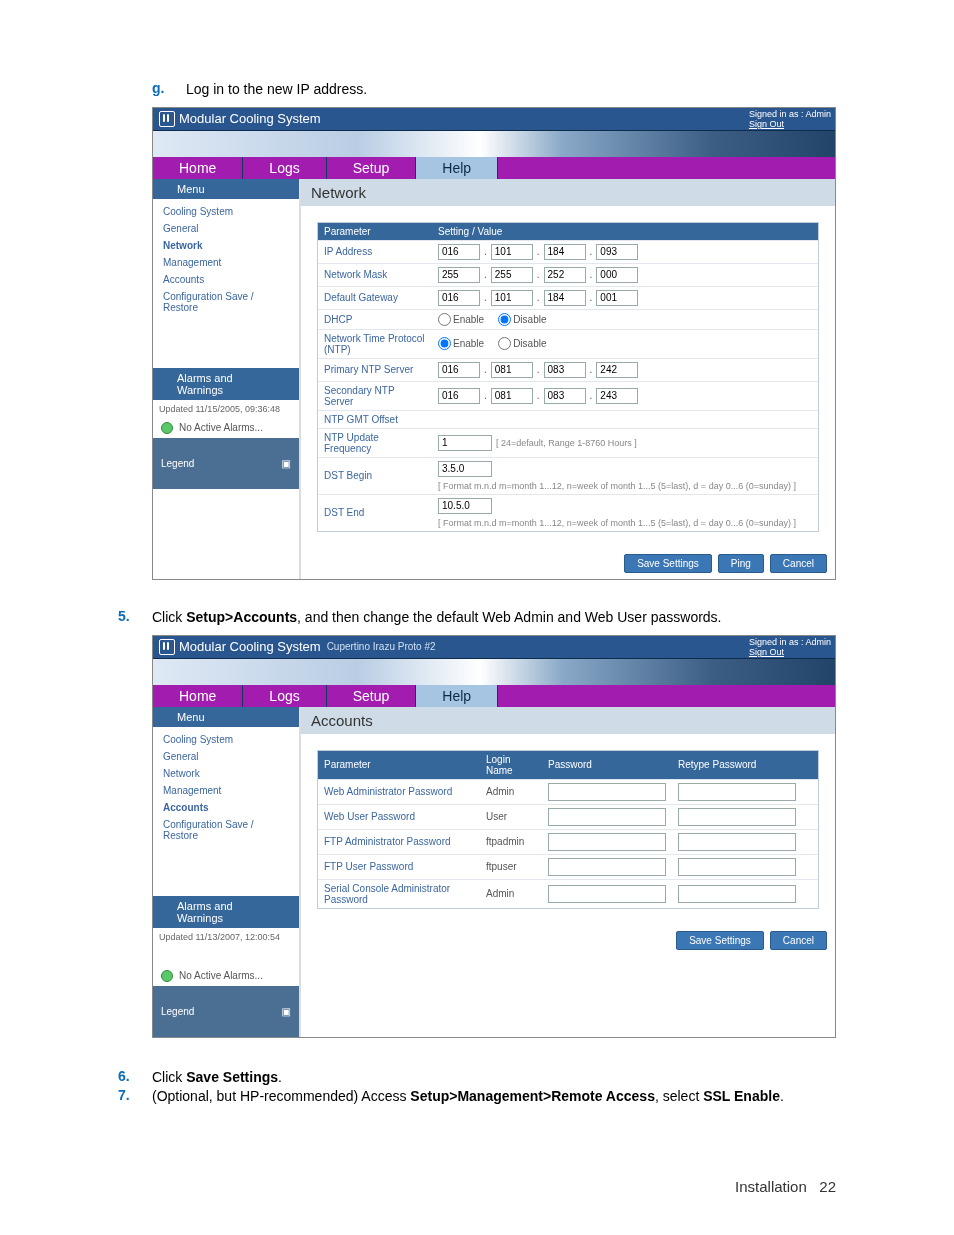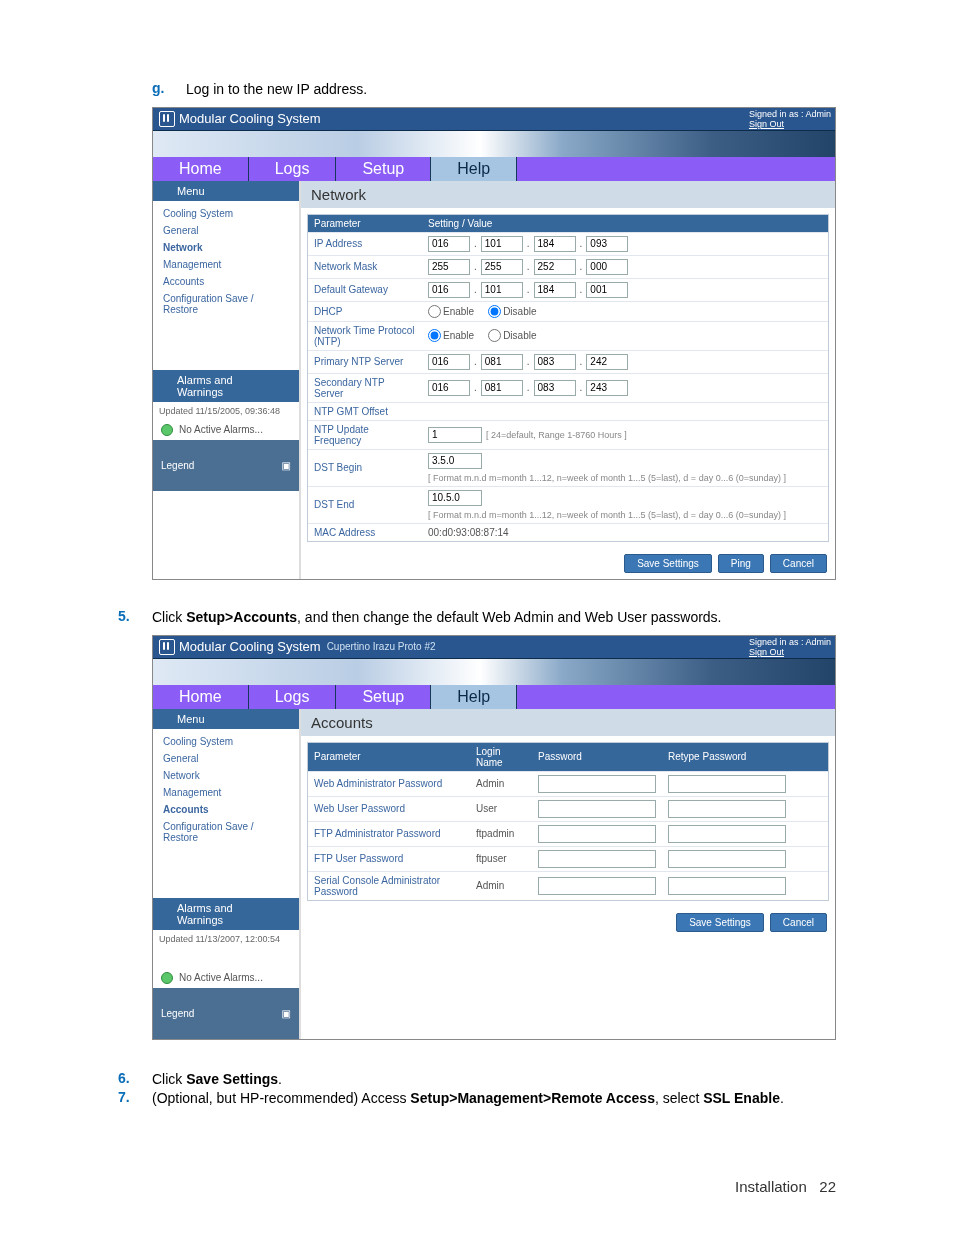"Home" .tabs { background: #8b5cf6 -> #a21caf; font-size: 16px -> 14px }
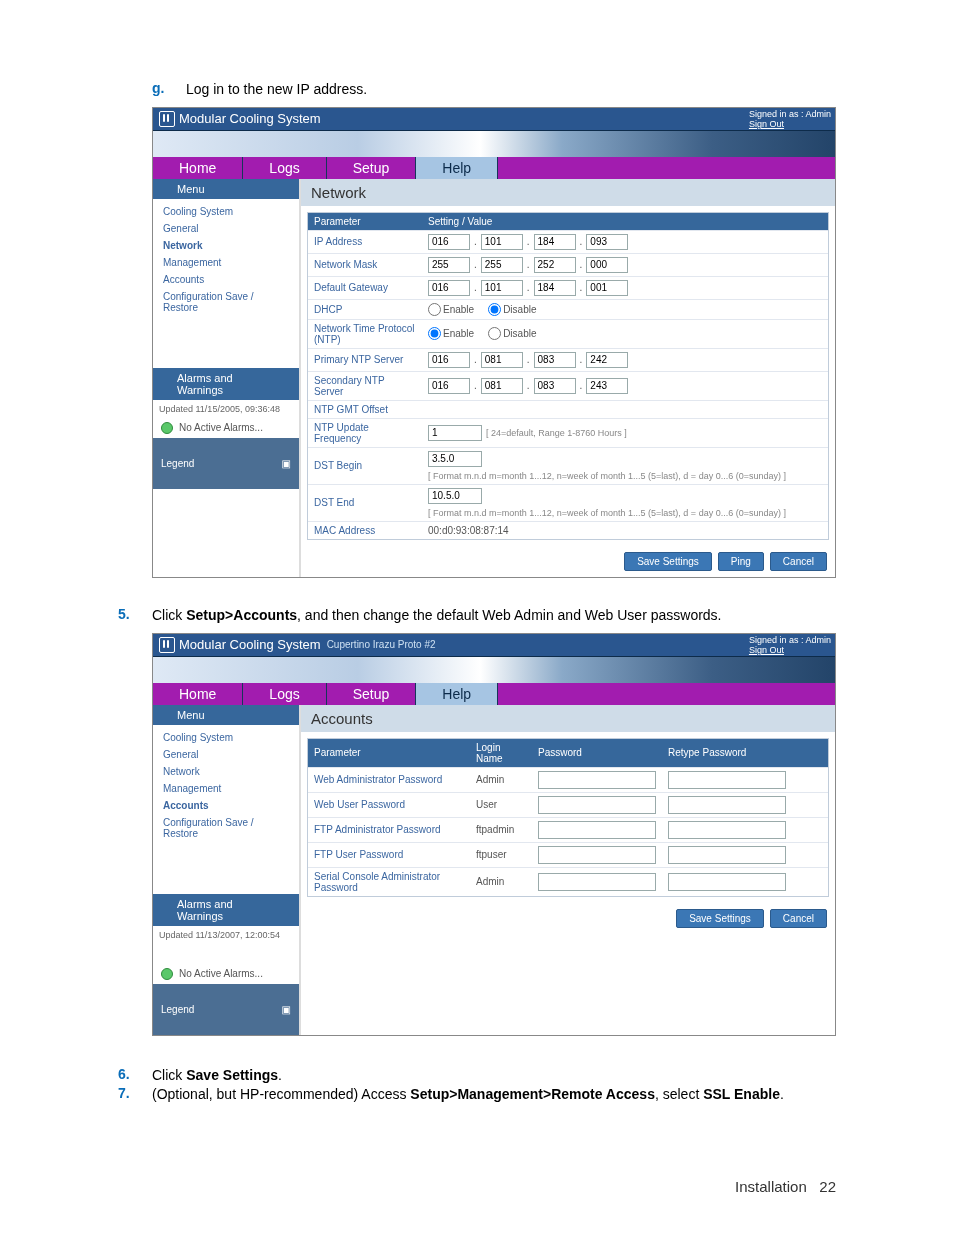"Parameter" .tbl { margin: 6px -> 16px }
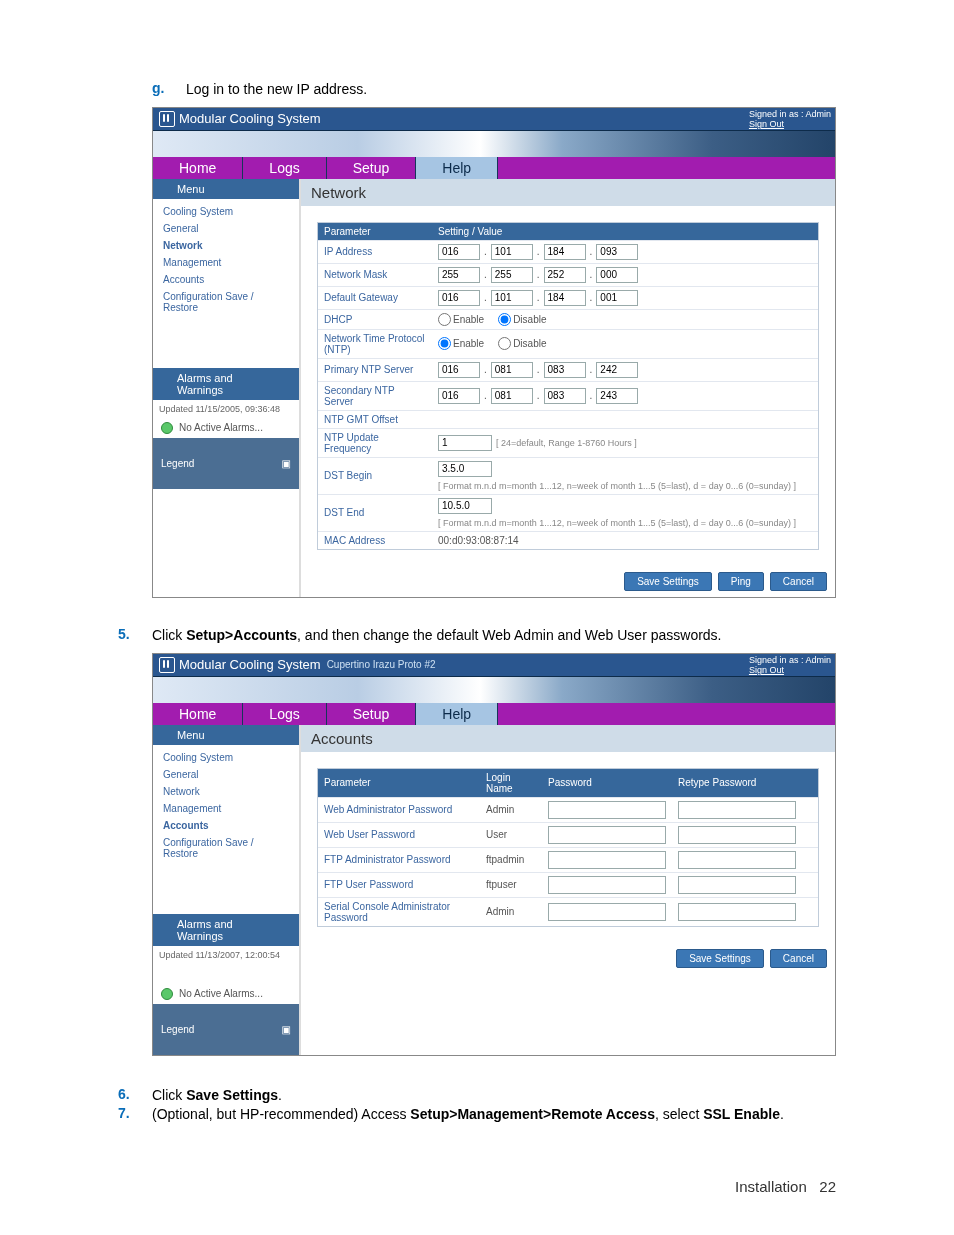"MAC Address" div.trow { html: <div> <div>MAC Address</div> <div>00:d0:93:08:87:14</div> </div> -> none }
